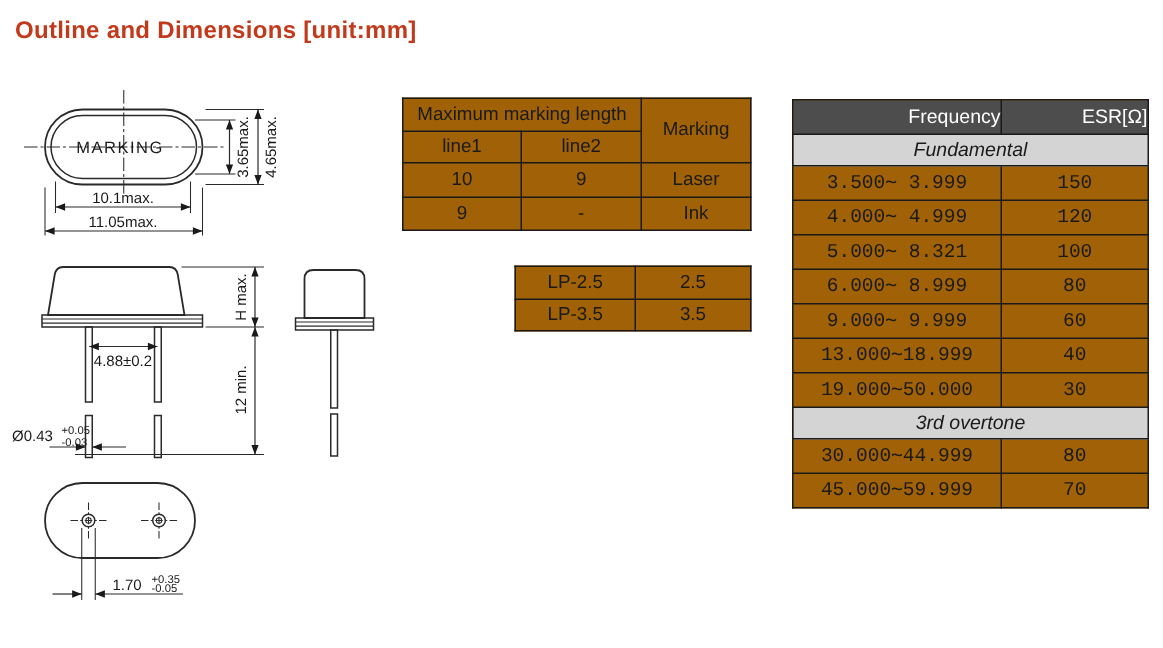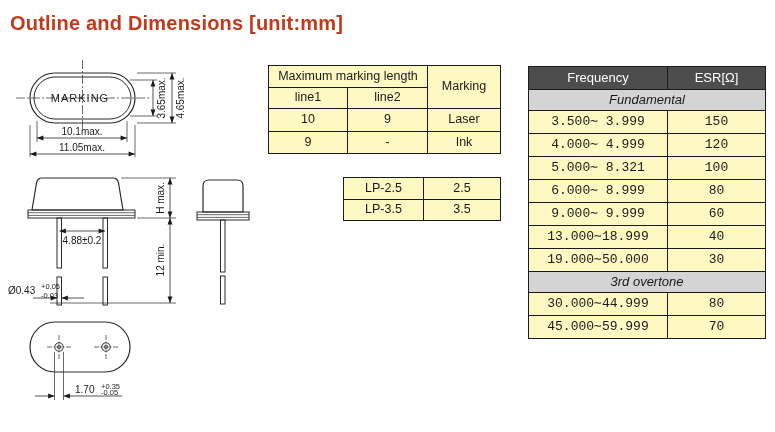"Outline and Dimensions [unit:mm]" .title { font-size: 20px -> 16px }
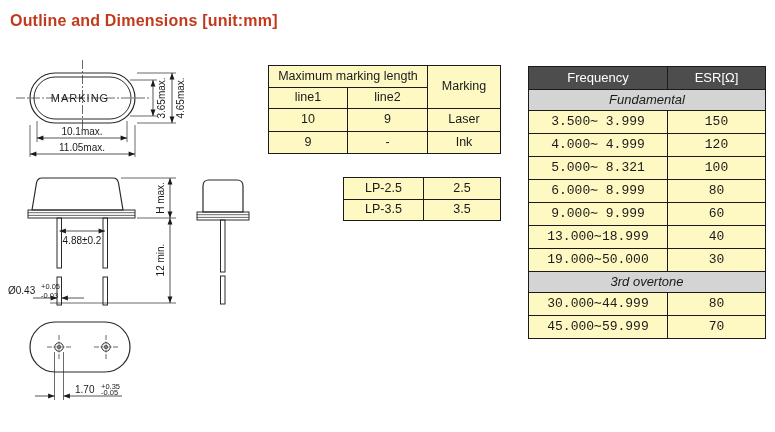"Maximum marking length" table { background: #fef9c3 -> #a16207 }
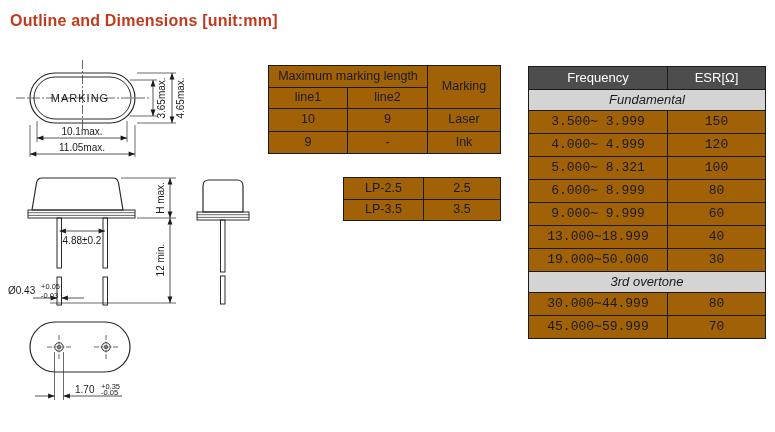"Frequency" .esr-table .hdr td { text-align: none -> right }
